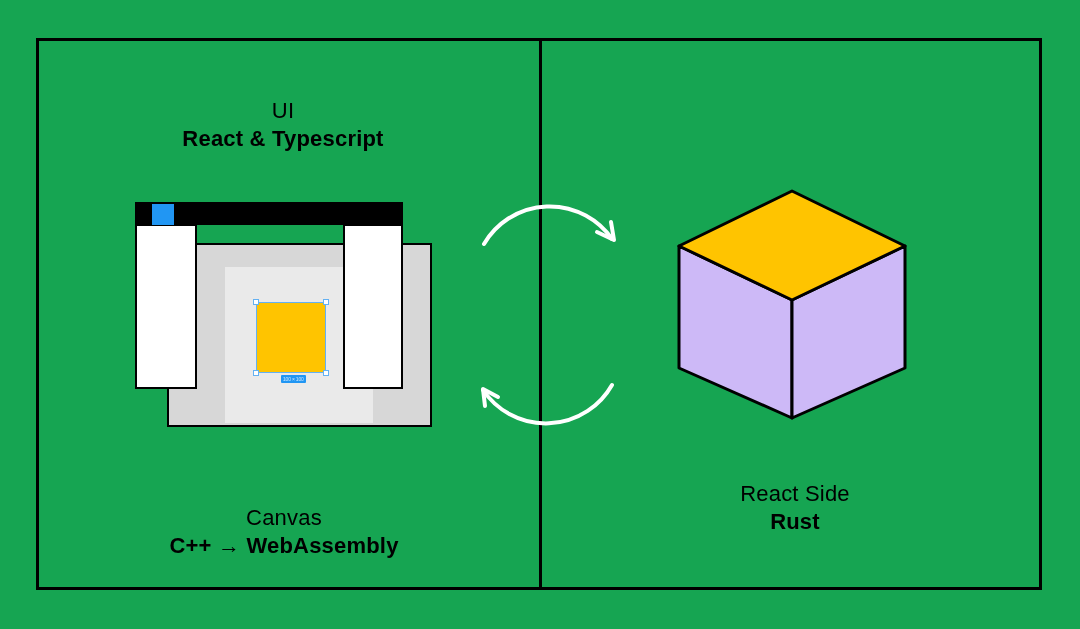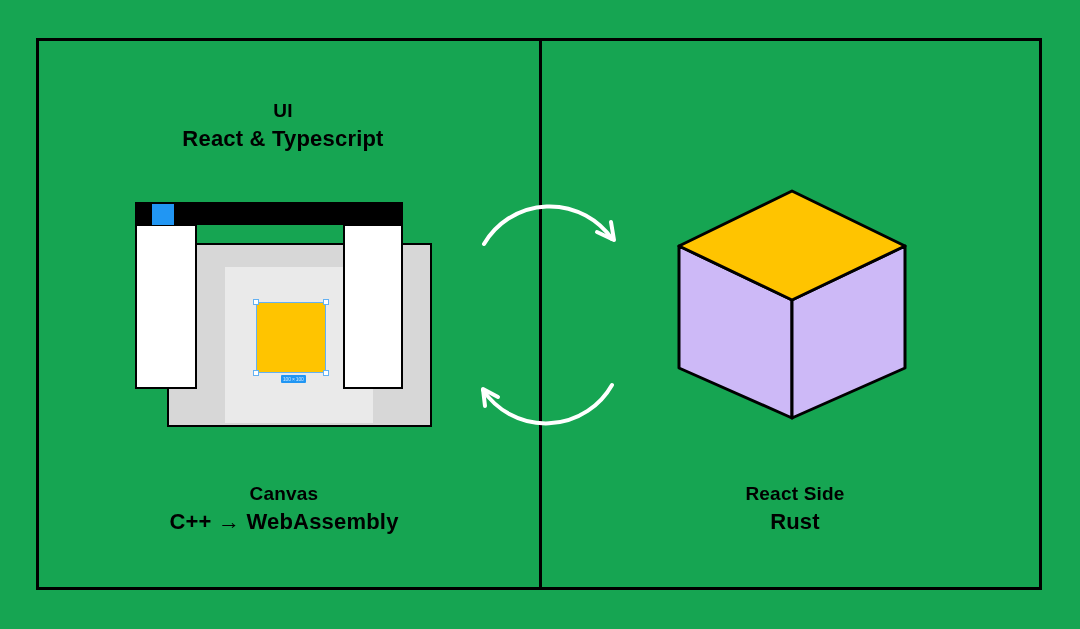"UI" .label-title { font-size: 19px -> 22px; font-weight: 700 -> 400 }
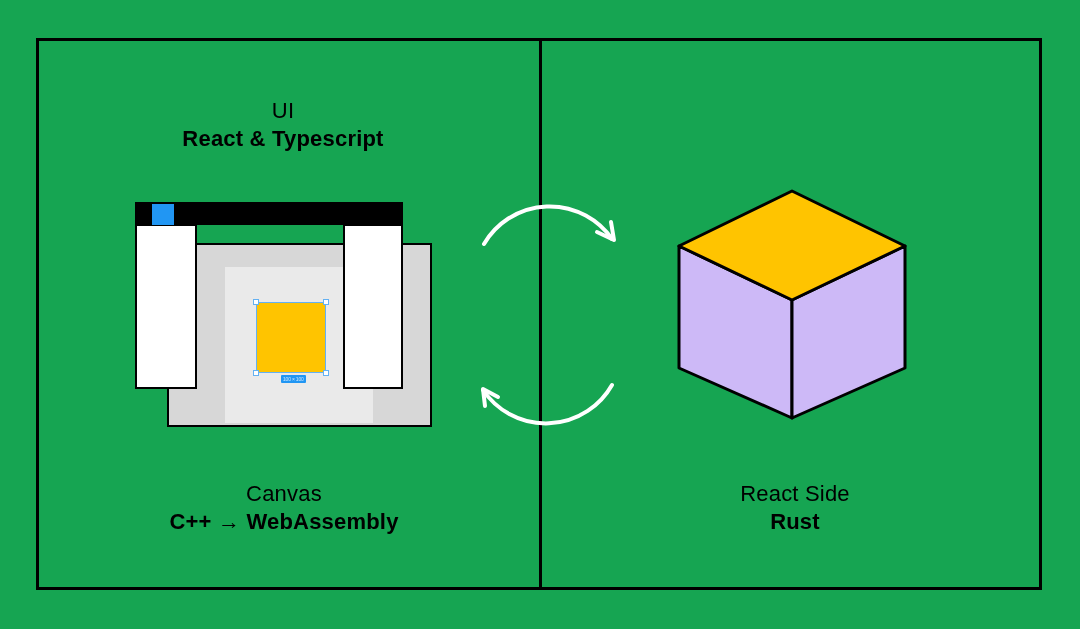"Canvas" .canvas-block { top: 479px -> 503px }
